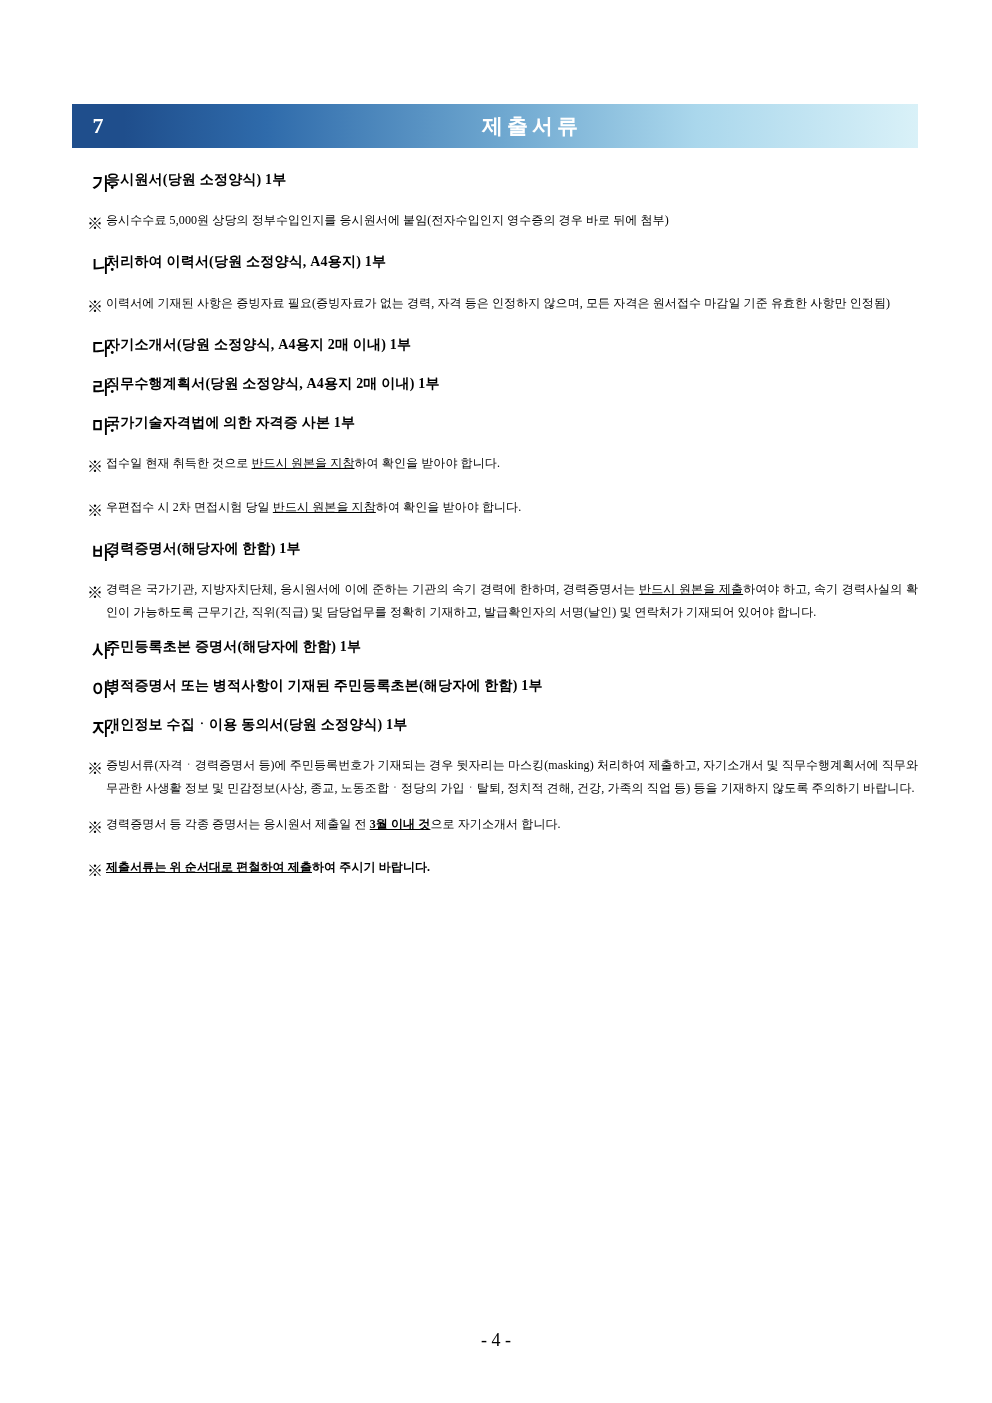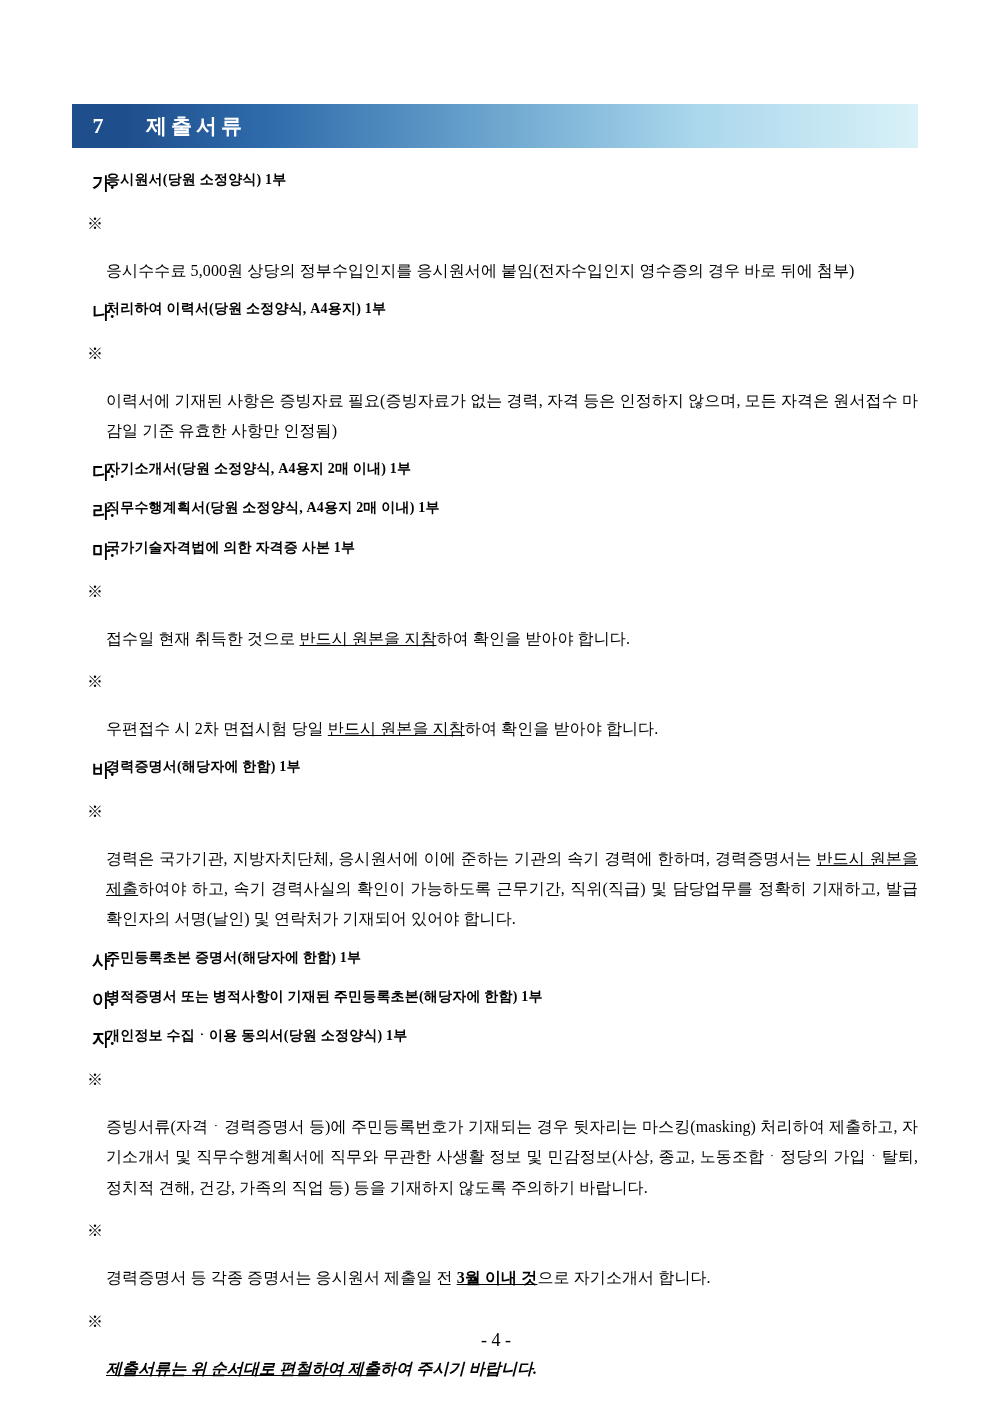"제출서류" .section-title-bar { justify-content: none -> center }
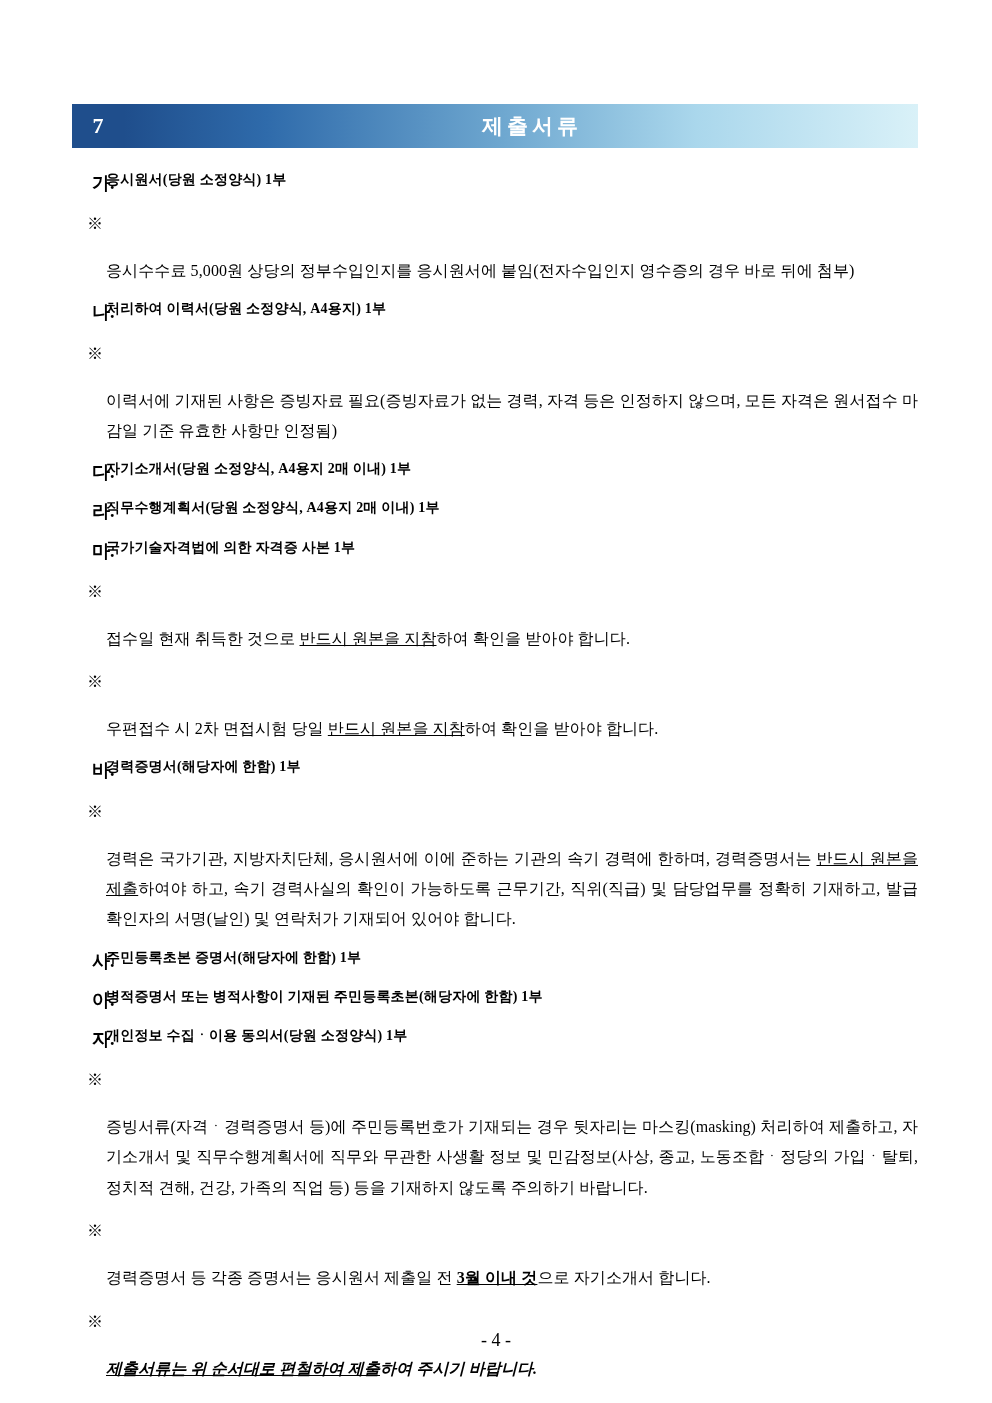"응시수수료 5,000원 상당의 정부수입인지를 응시원서에" .note .body { font-size: 16px -> 12px; margin-top: 47px -> none }
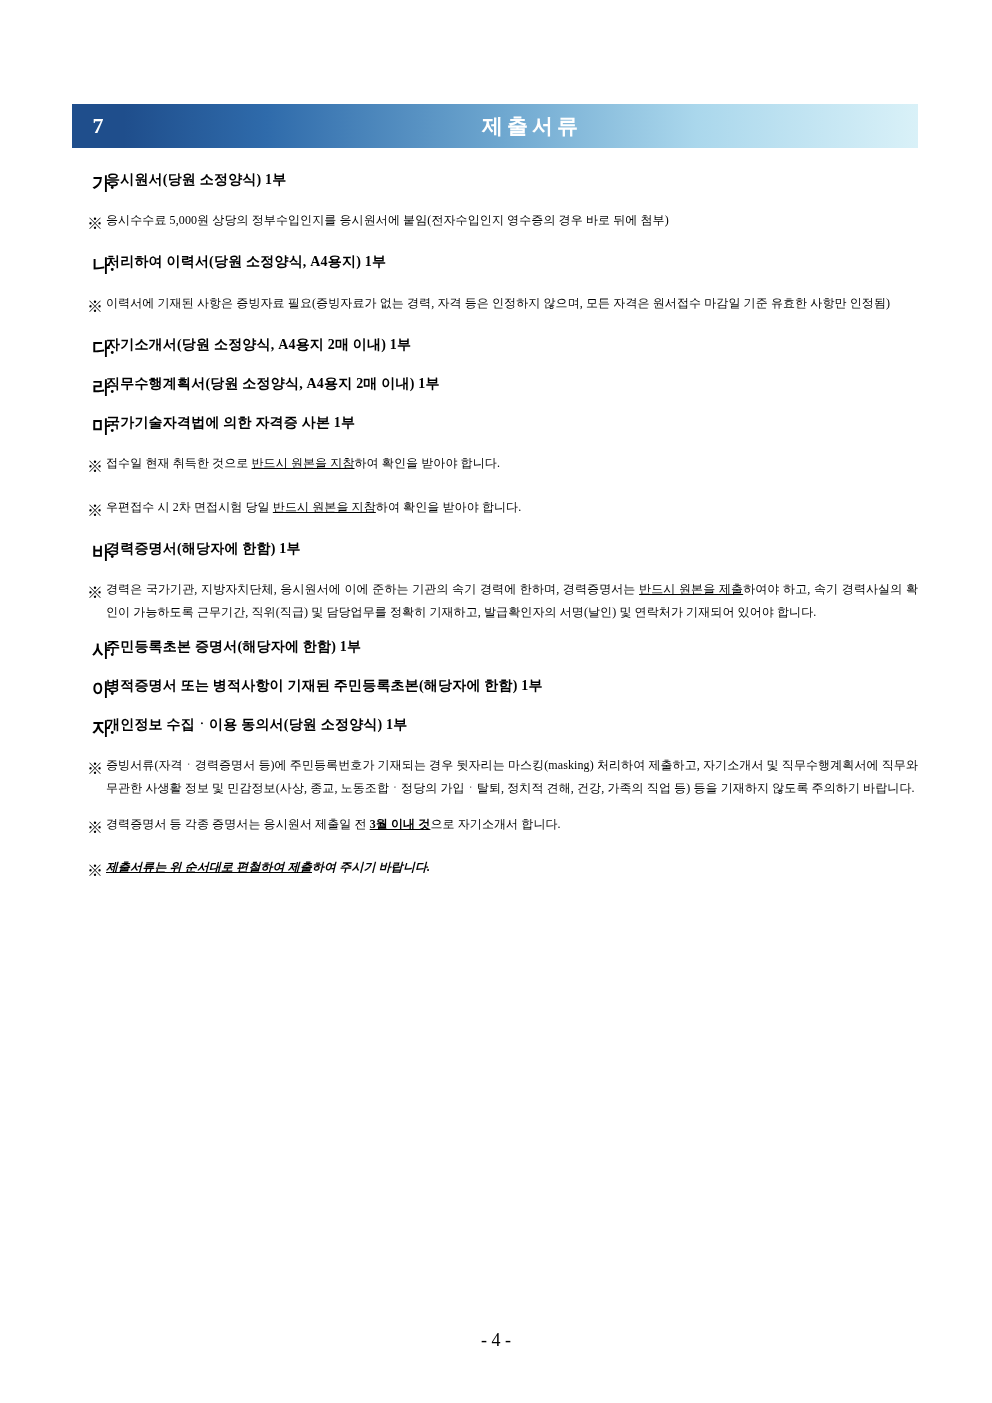"제출서류는 위 순서대로 편철하여 제출하여" .note.bold .body { font-style: italic -> none }
